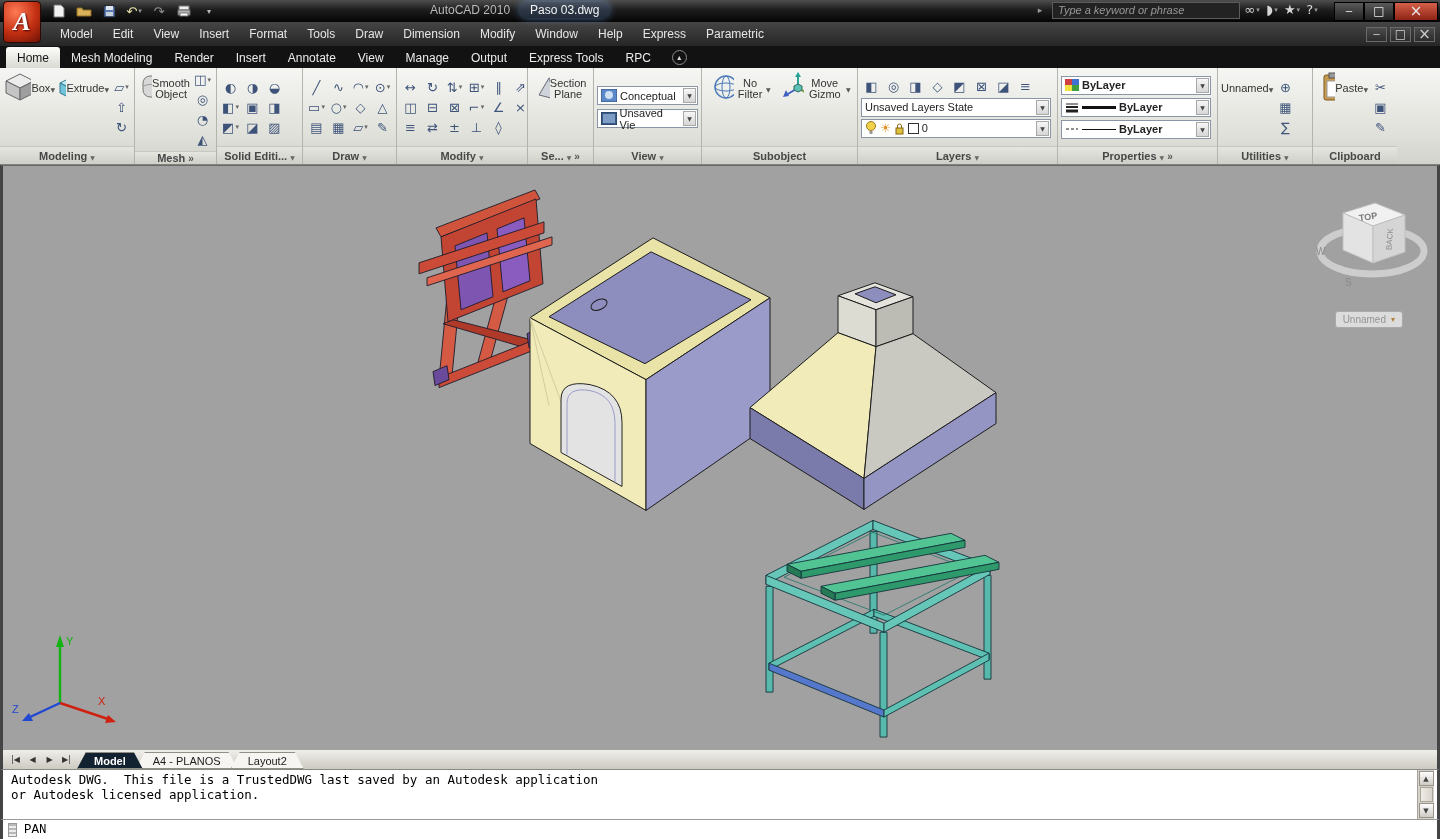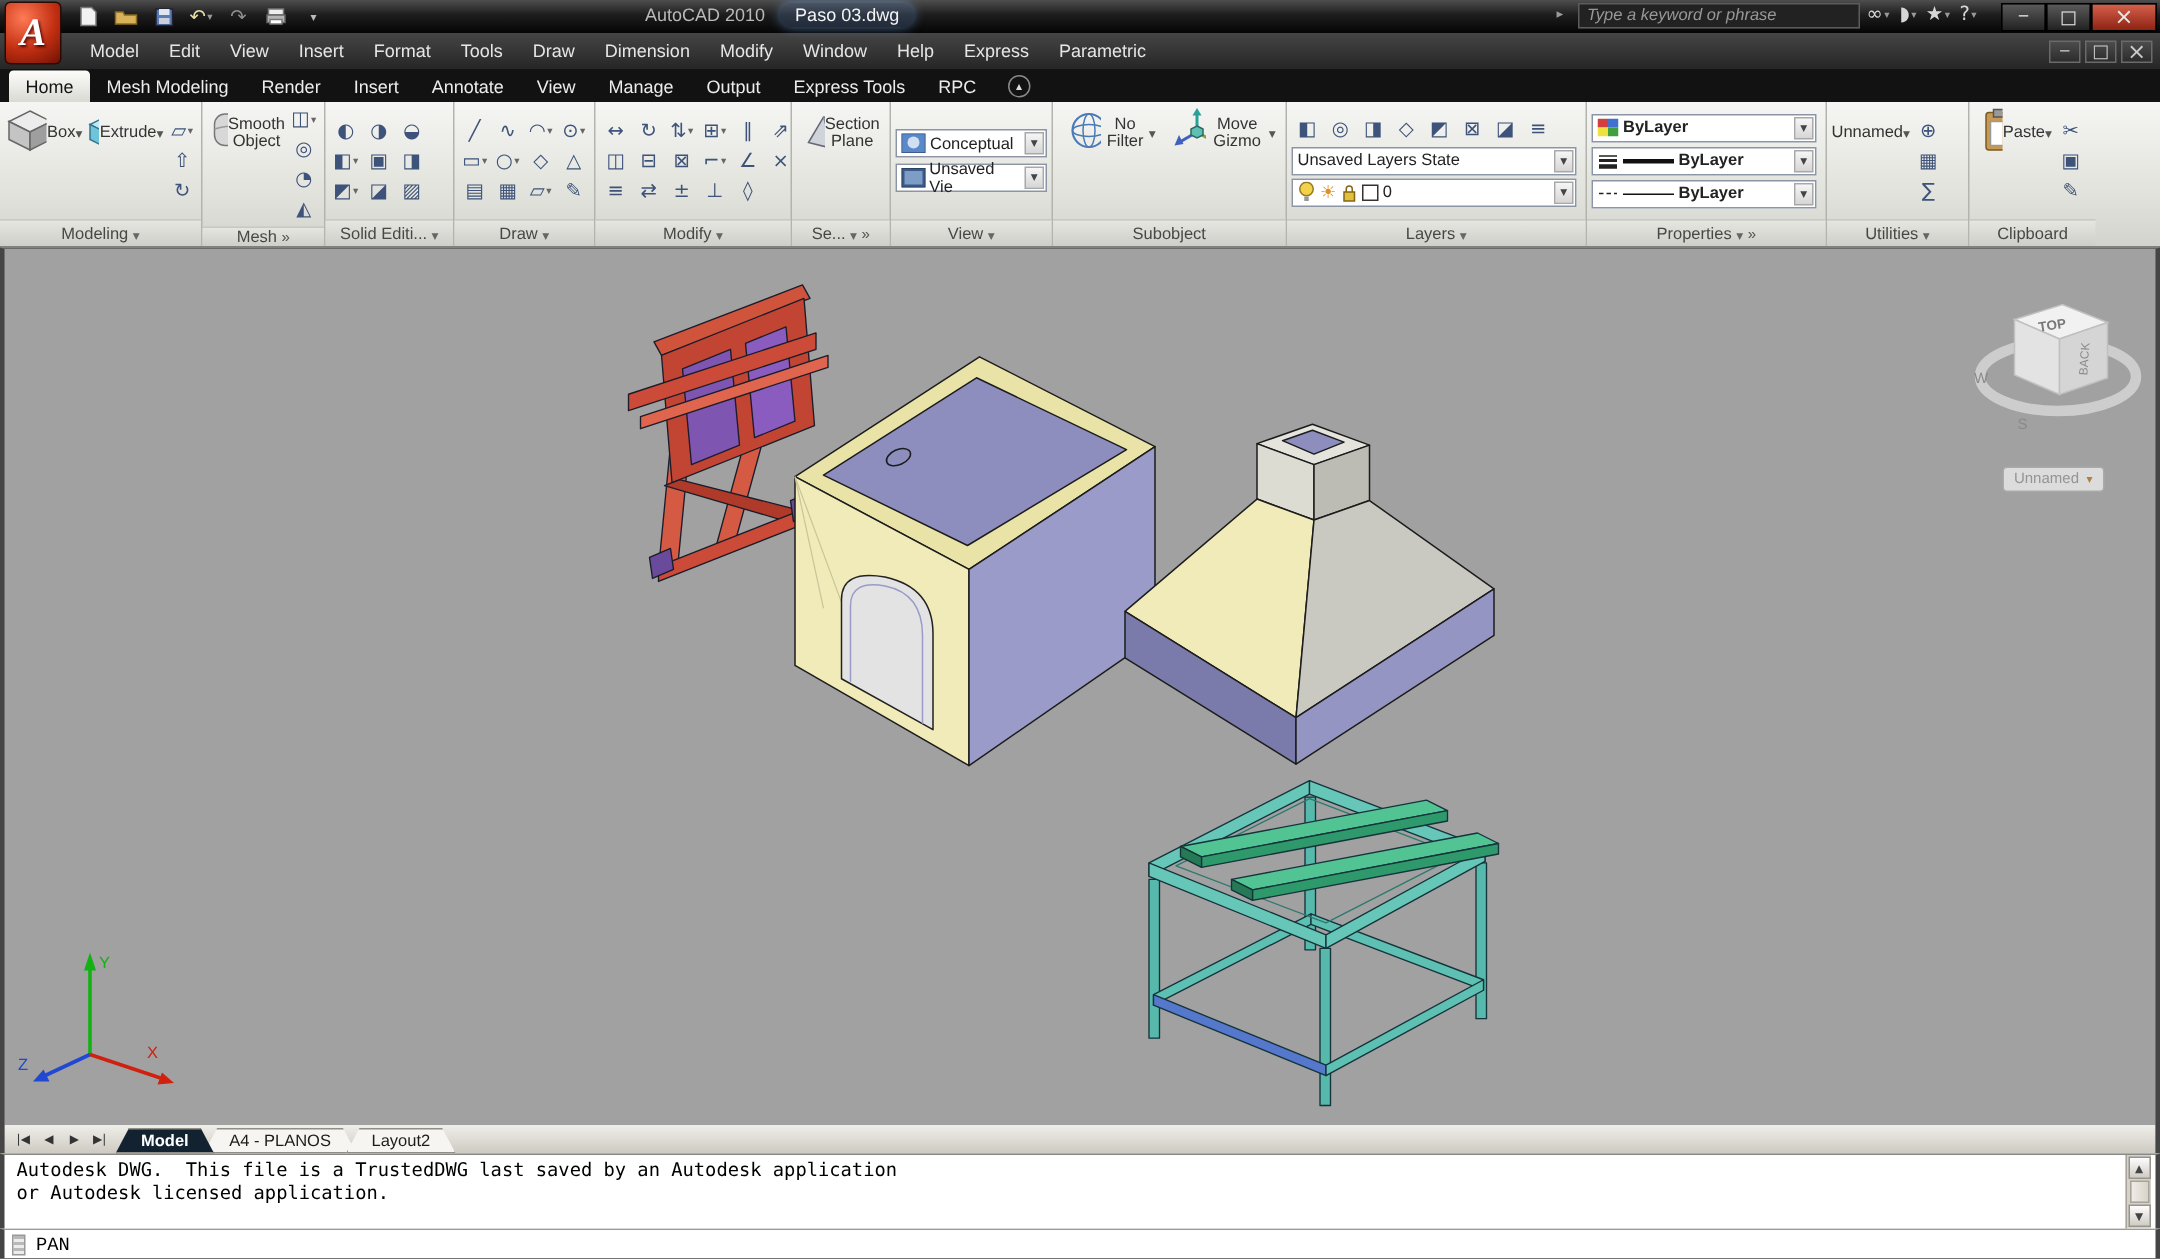"Modeling" .panel-label { font-weight: none -> bold }
